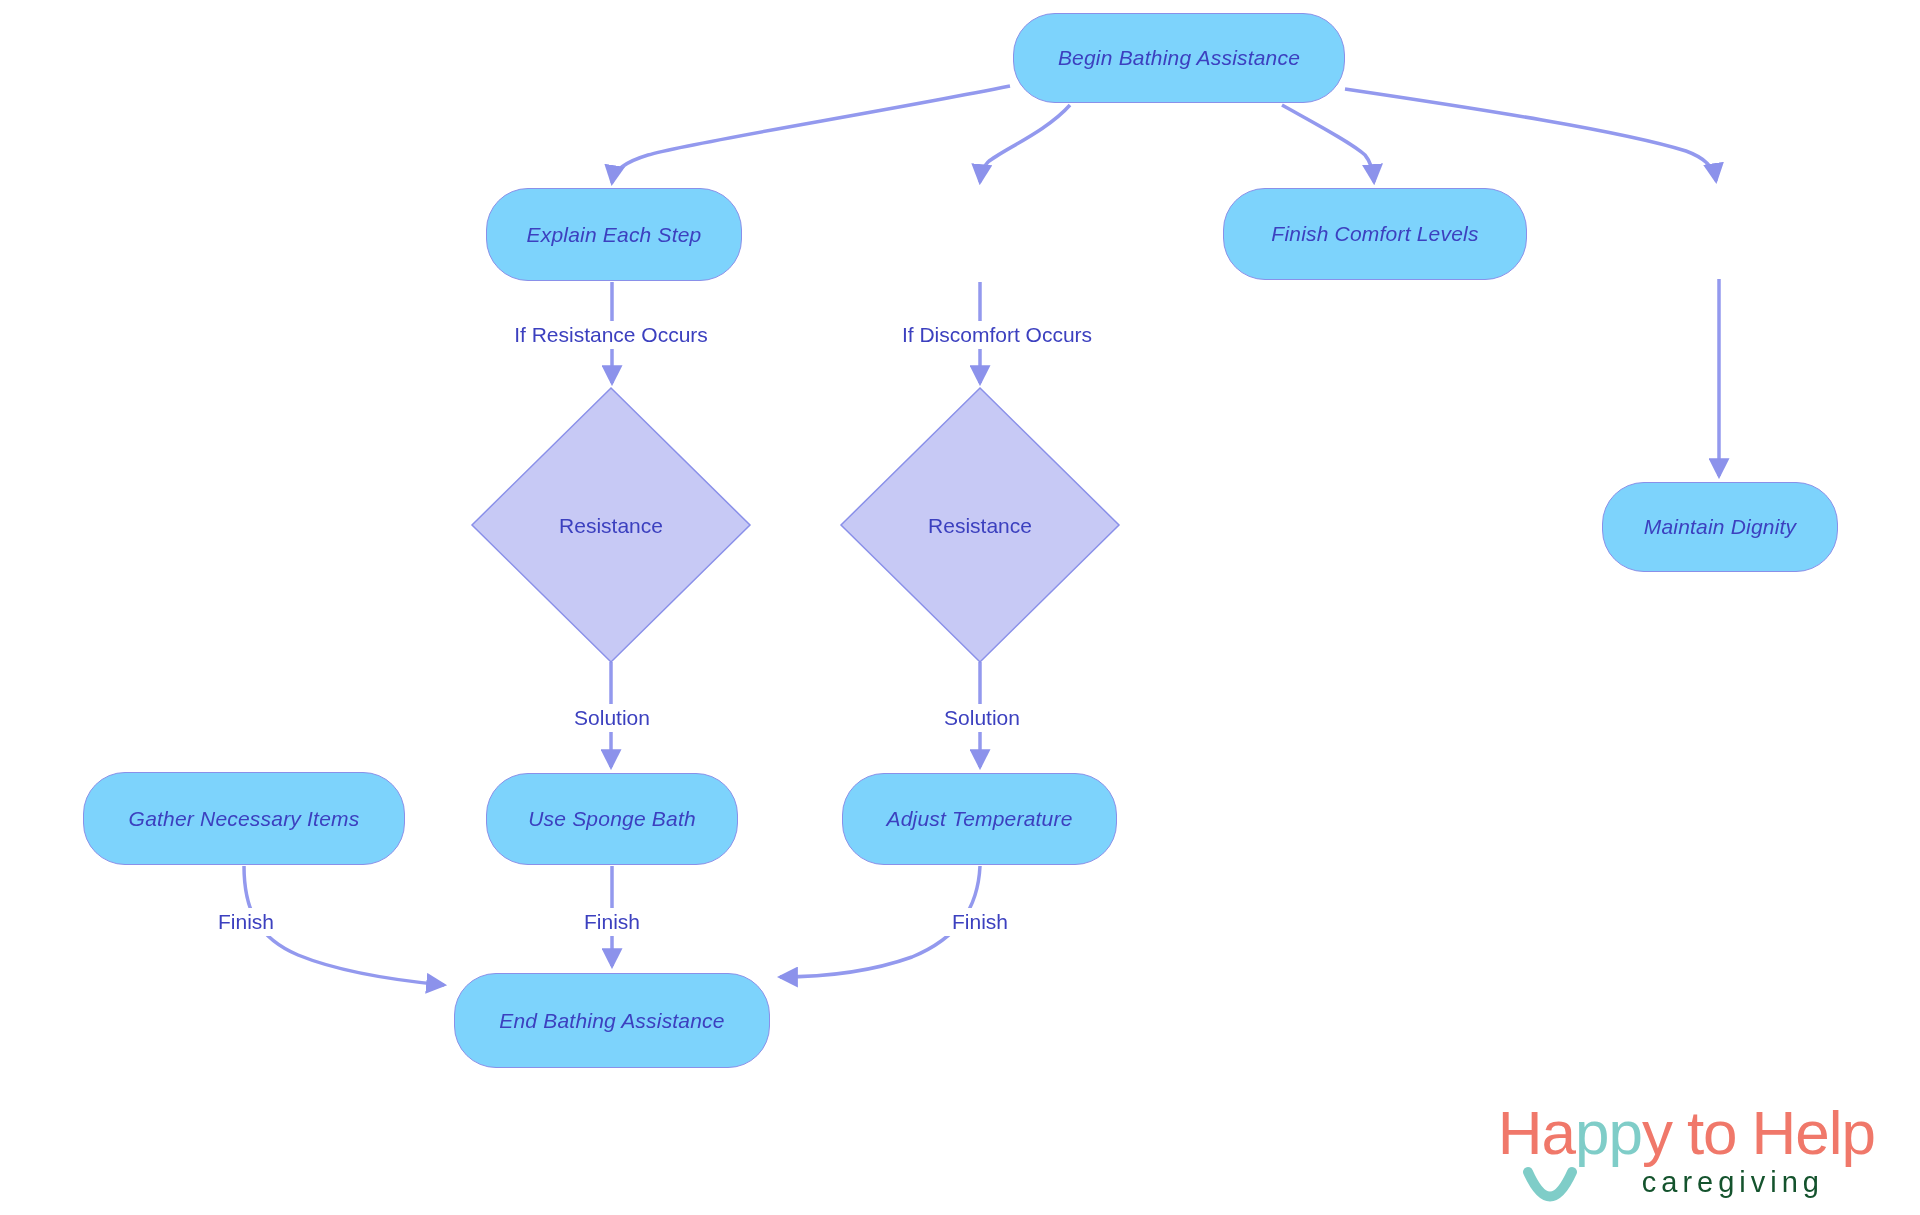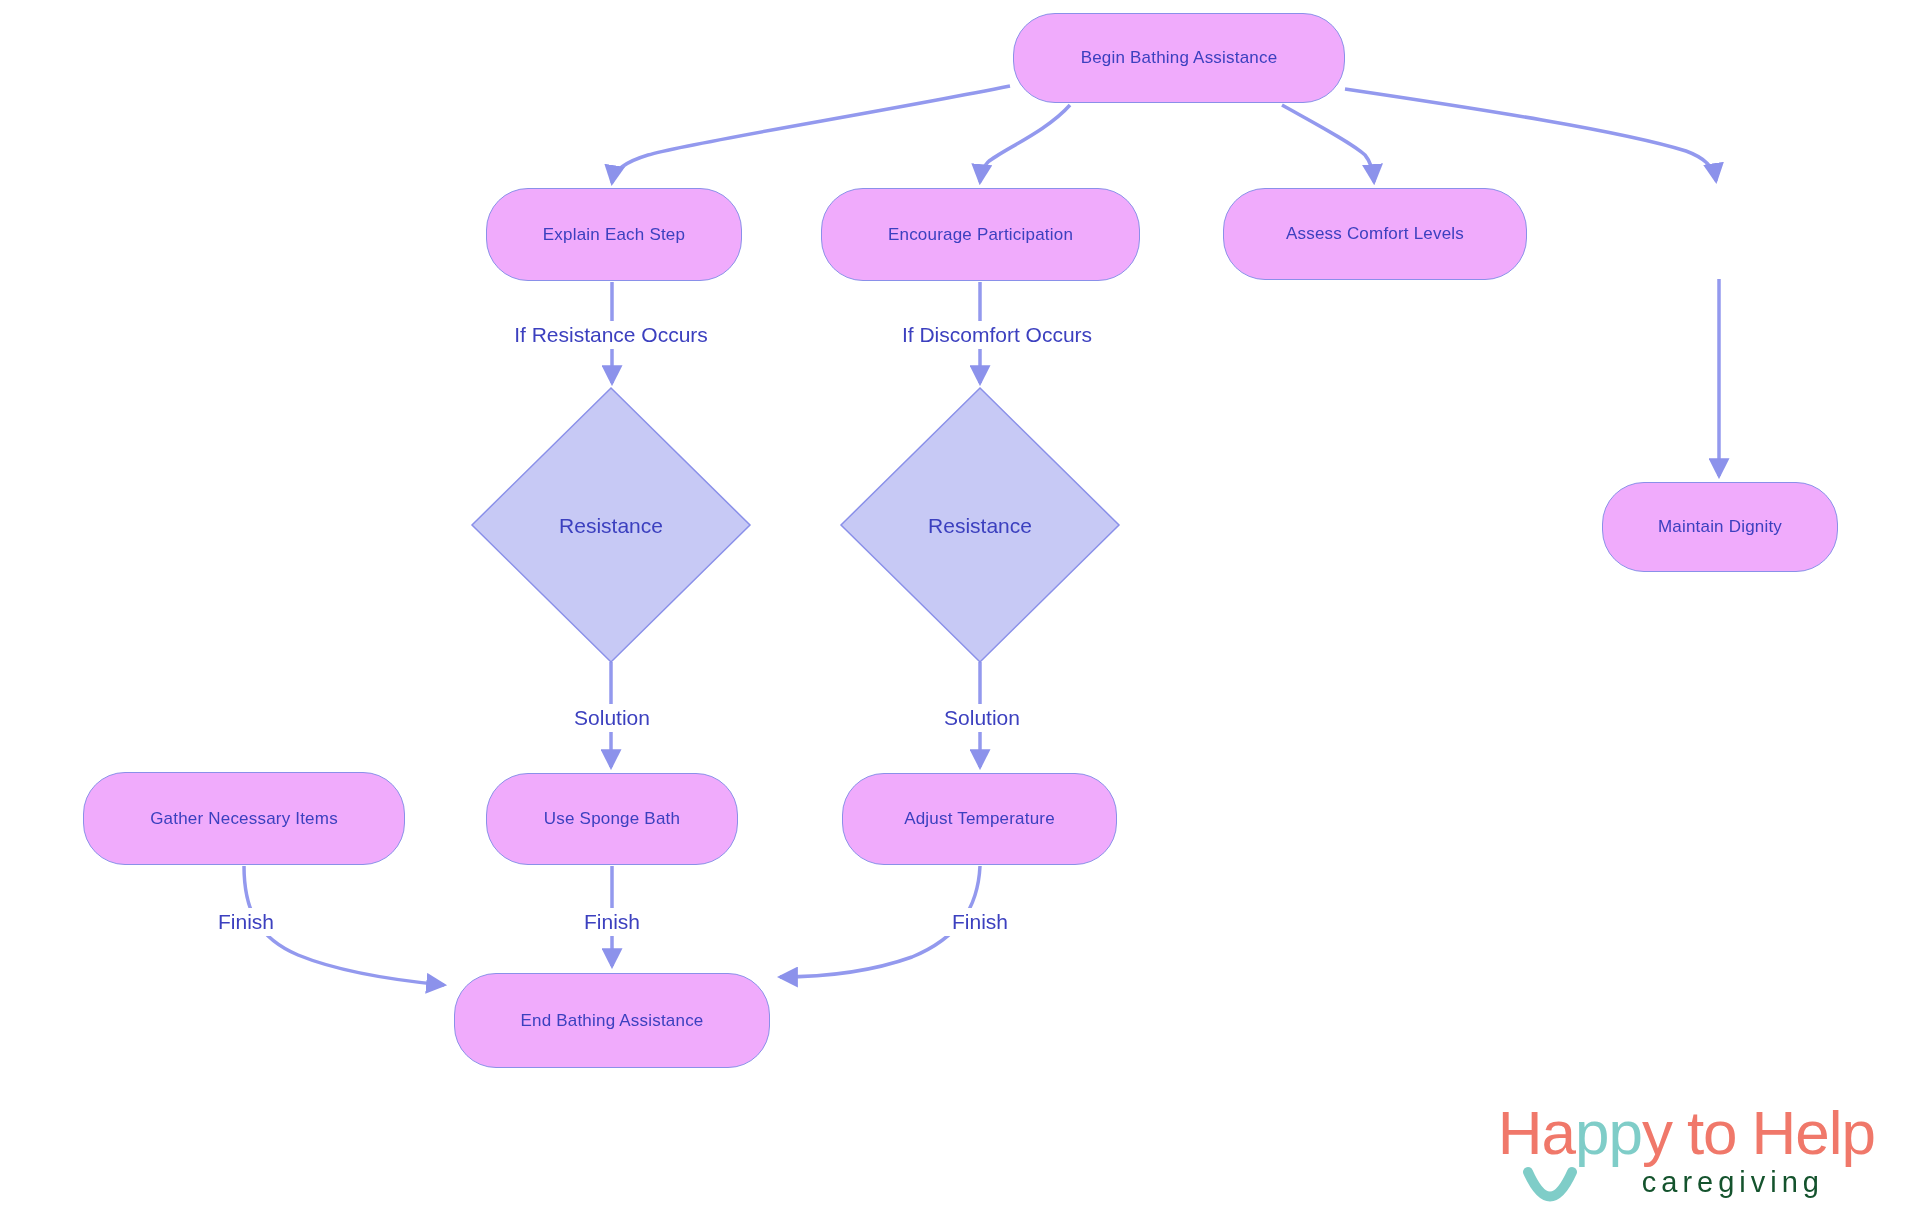"Begin Bathing Assistance" .node { background: #f0abfc -> #7dd3fc; font-size: 17px -> 21px; font-style: none -> italic }
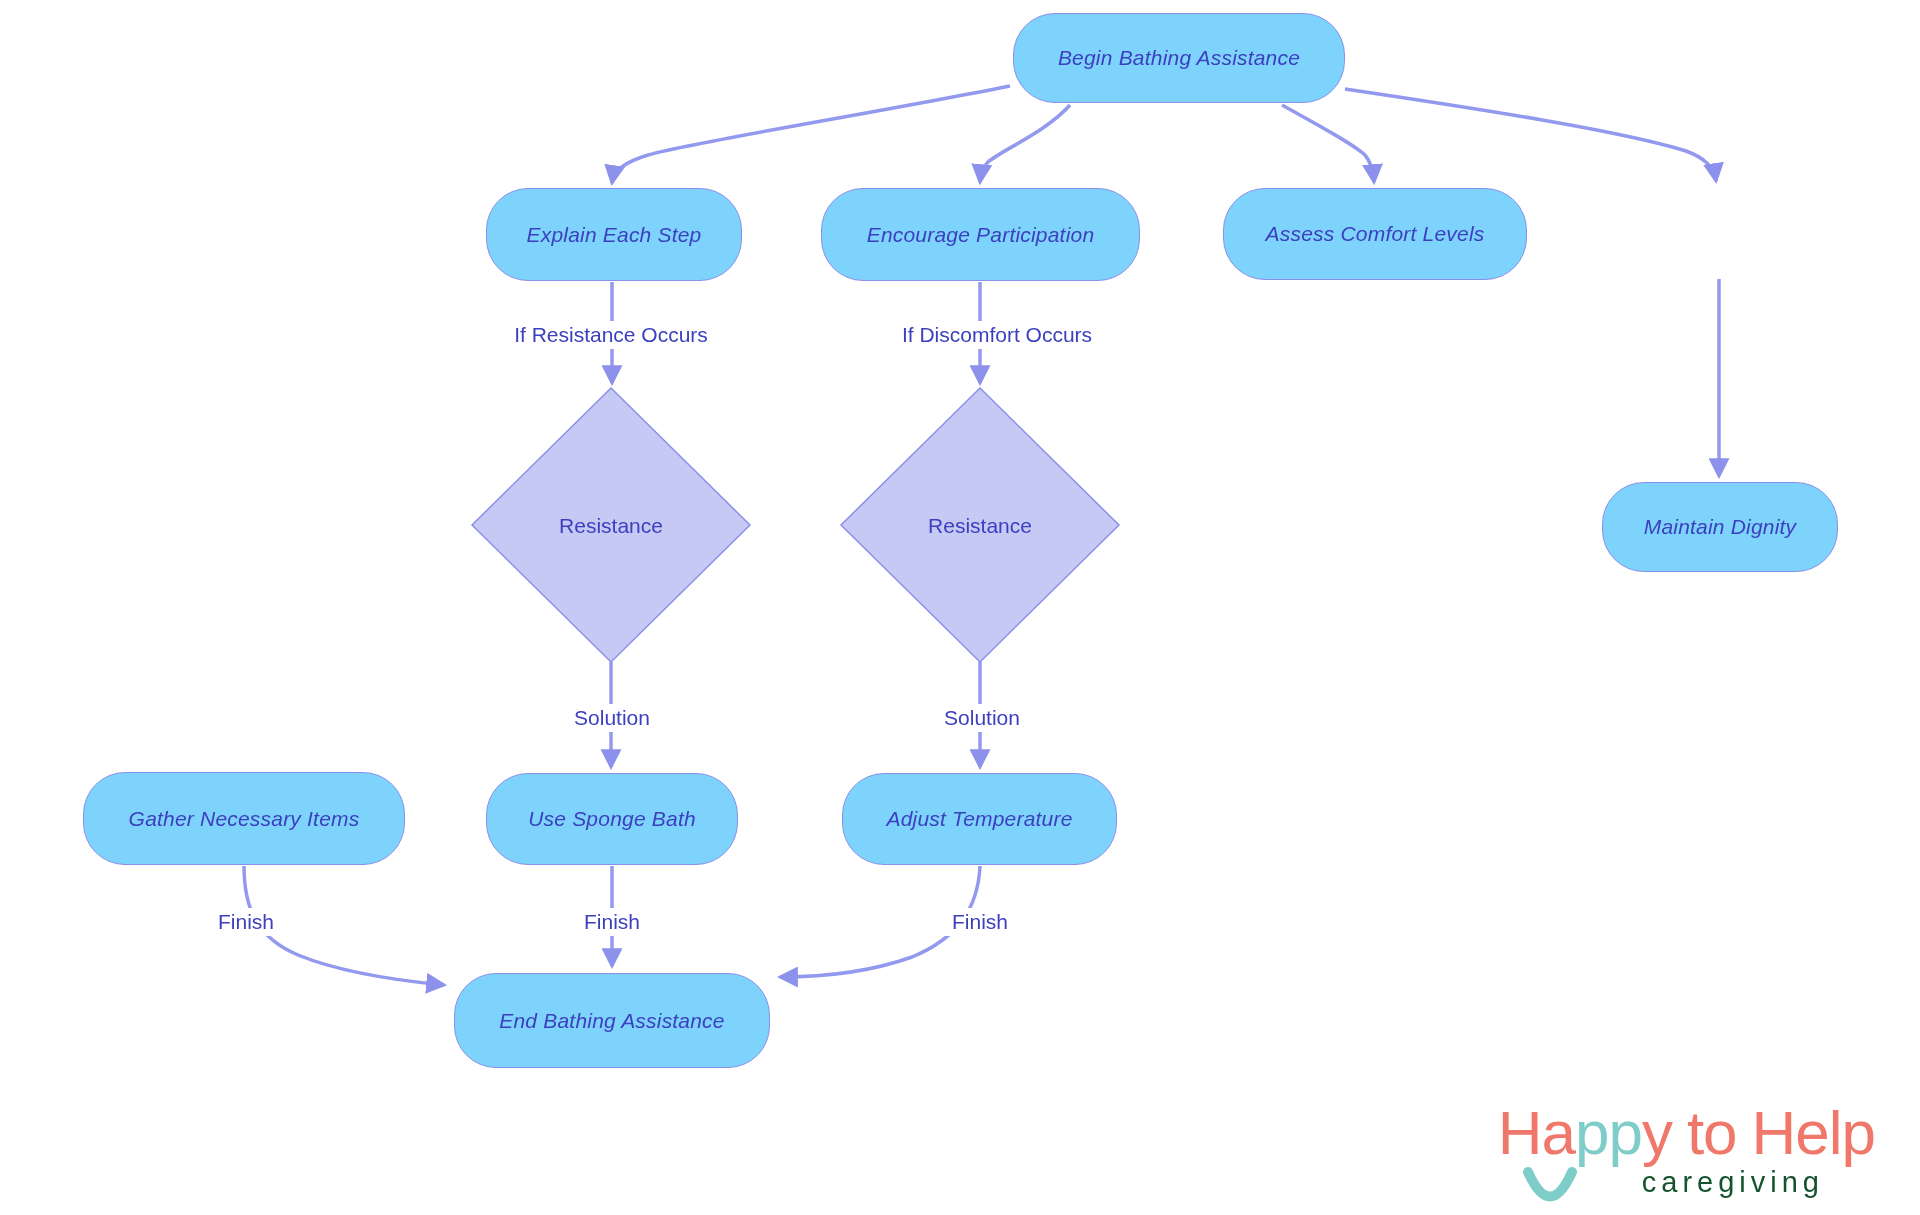"Encourage Participation" div.node { html: <div>Encourage Participation</div> -> none }
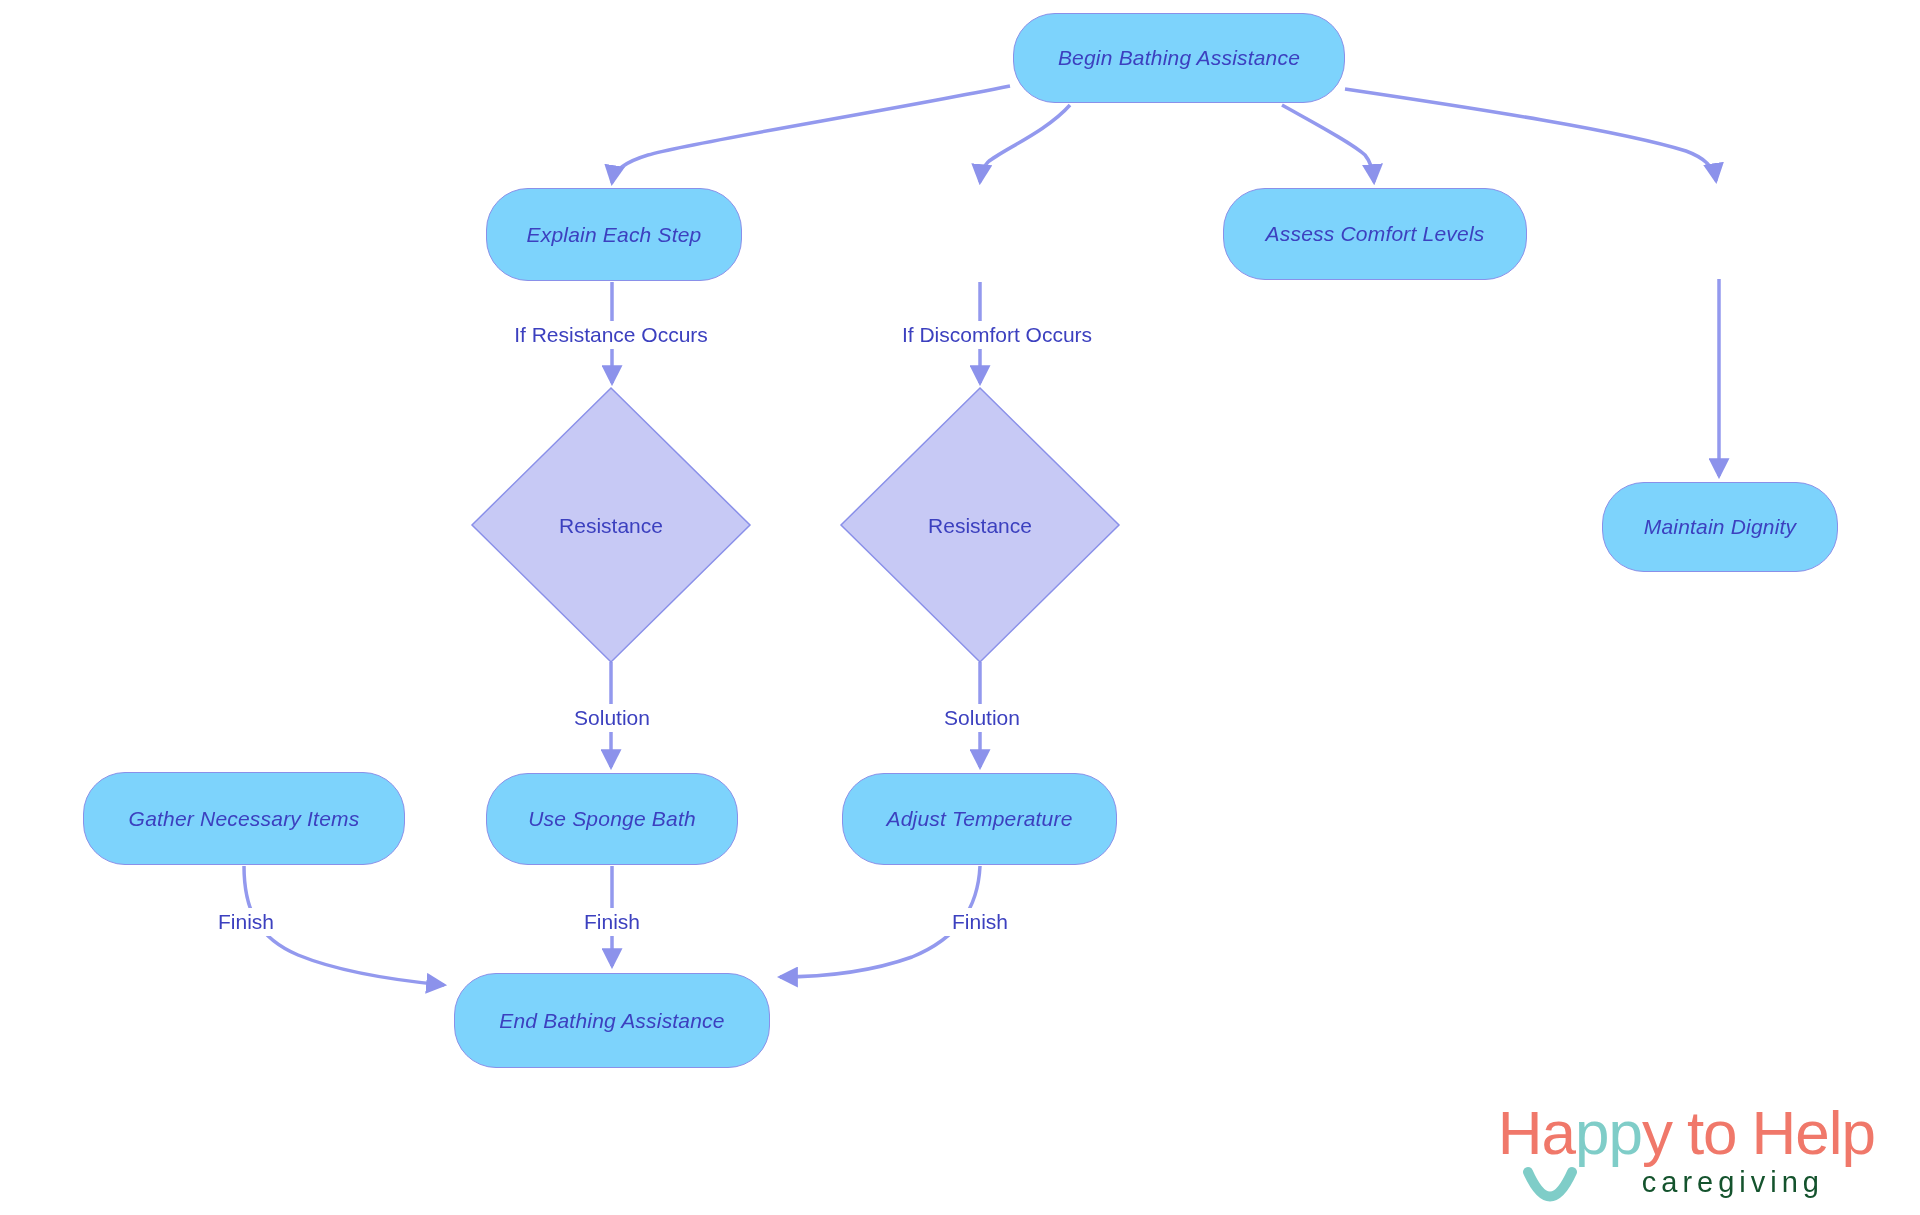"Assess Comfort Levels" div.node { text: Assess -> Finish }
